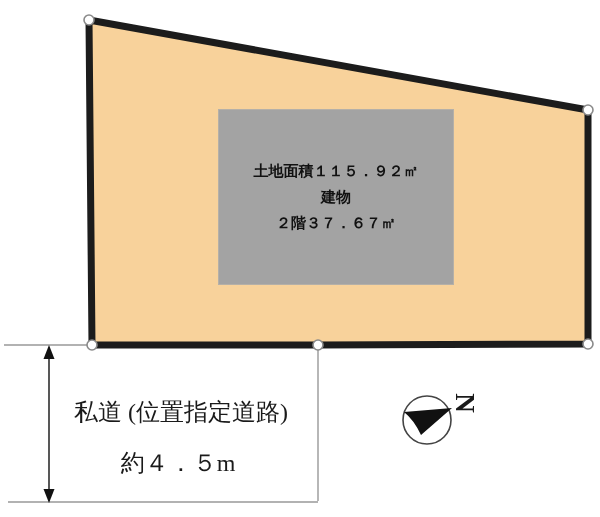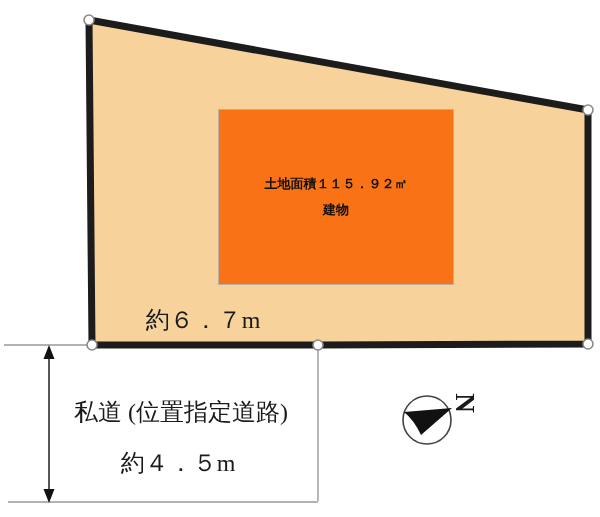"土地面積１１５．９２㎡" .info-box { background: #f97316 -> #a3a3a3; font-size: 13px -> 15px }
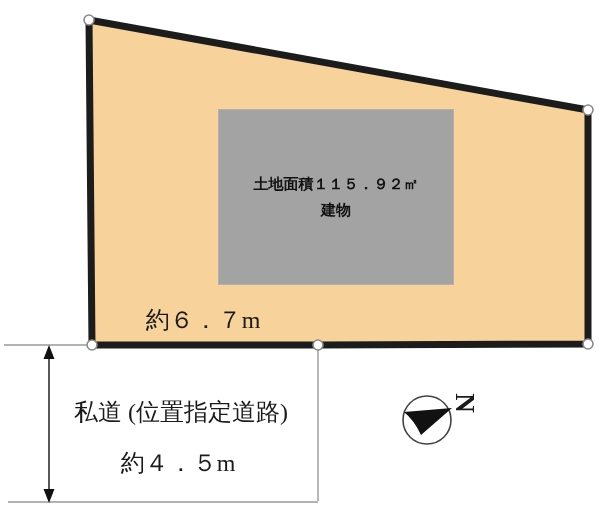"２階３７．６７㎡" div { html: none -> <div>２階３７．６７㎡</div> }
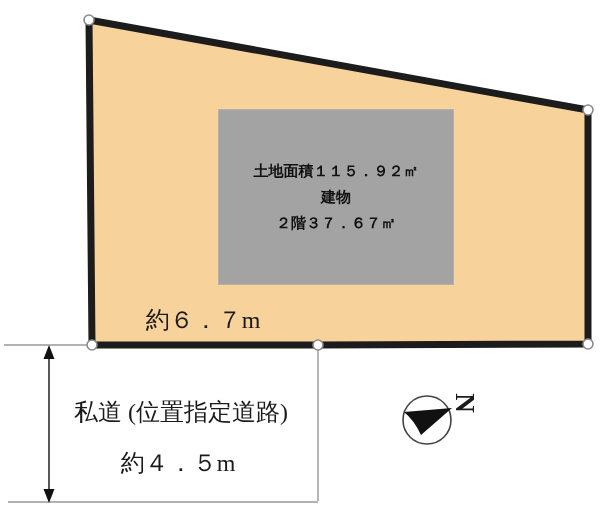"約６．７m" div.dim-label { html: <div>約６．７m</div> -> none }
